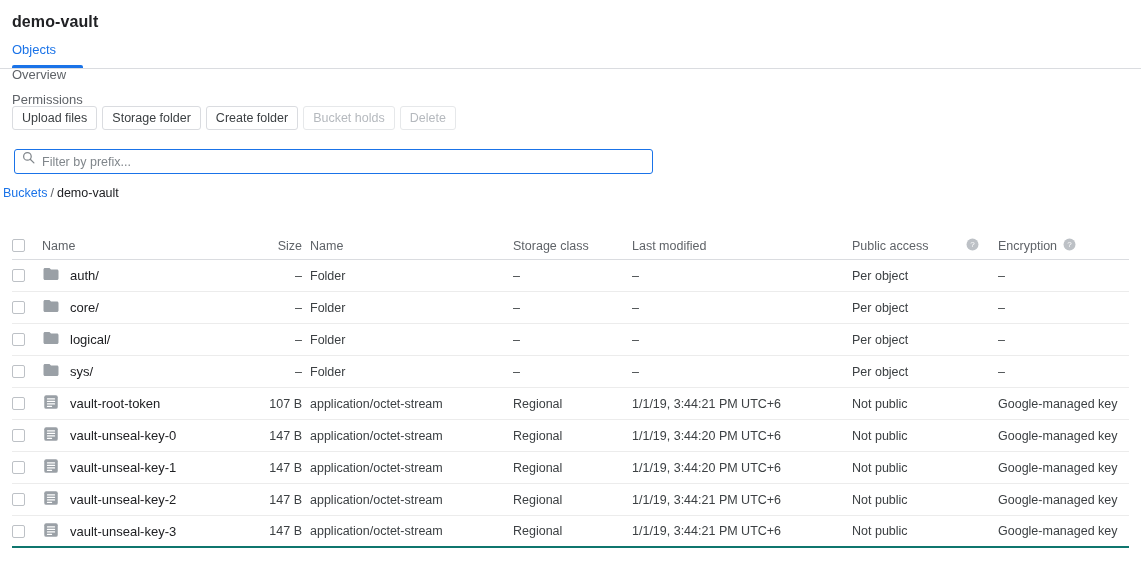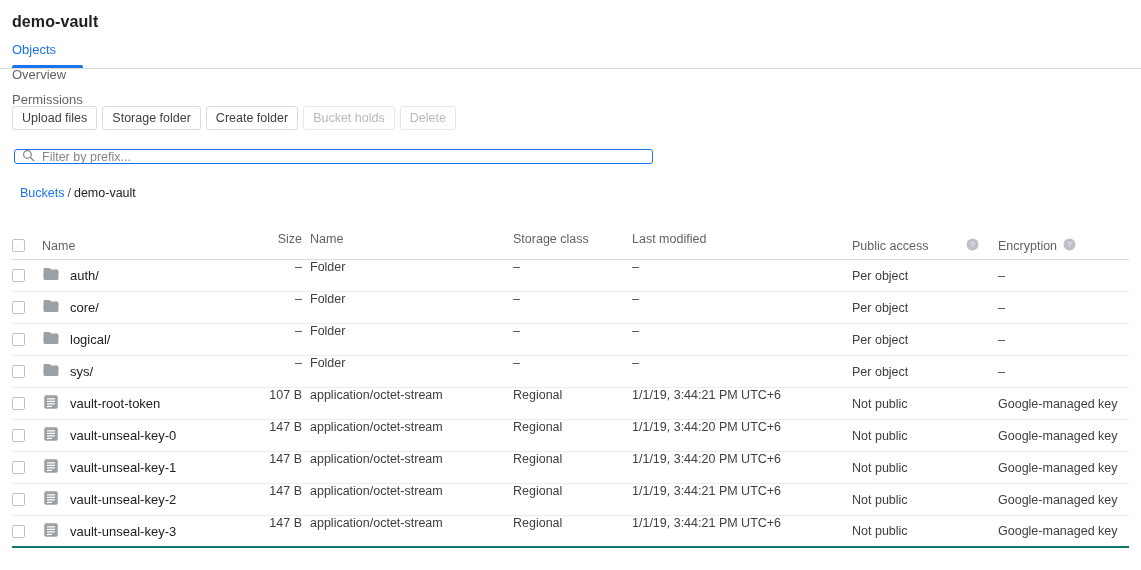"Filter by prefix..." .filter-wrap { align-items: center -> flex-start; height: 15px -> 25px }
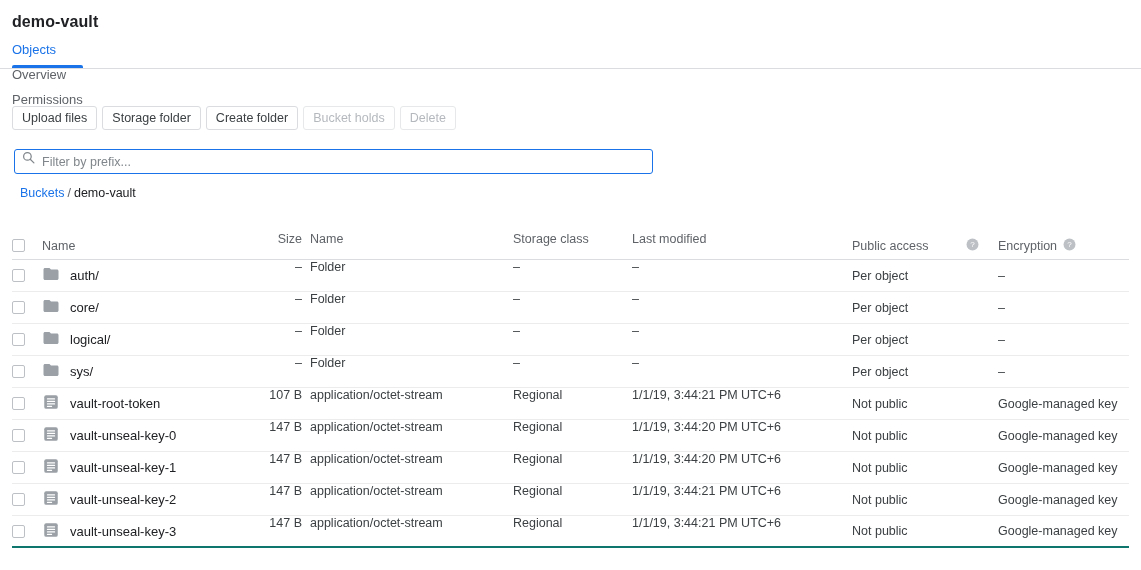"Buckets / demo-vault" .breadcrumb { left: 20px -> 3px }
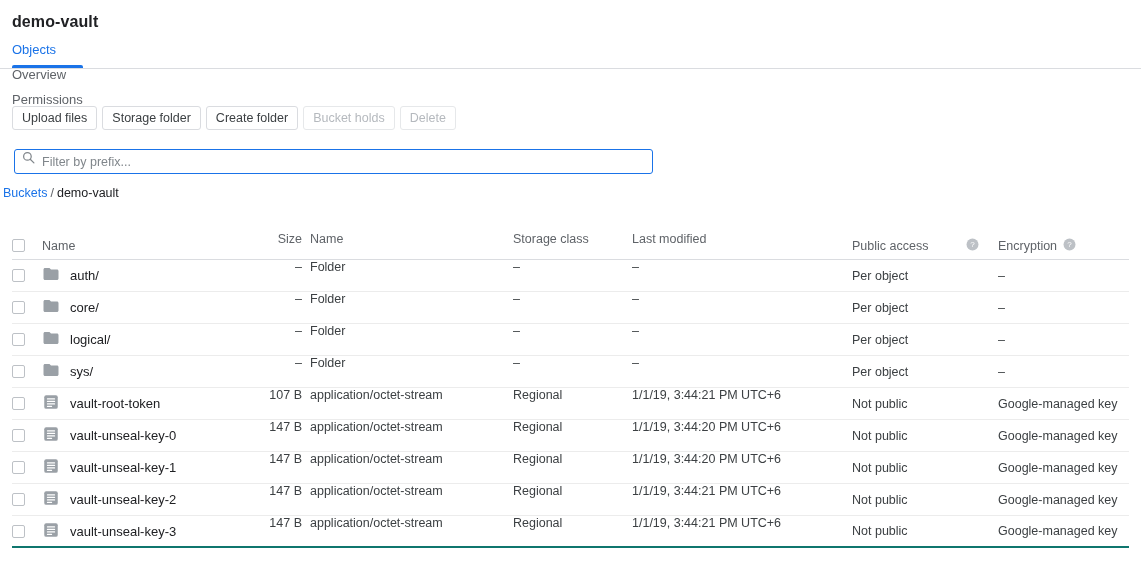"Name" .trow { align-items: none -> center }
